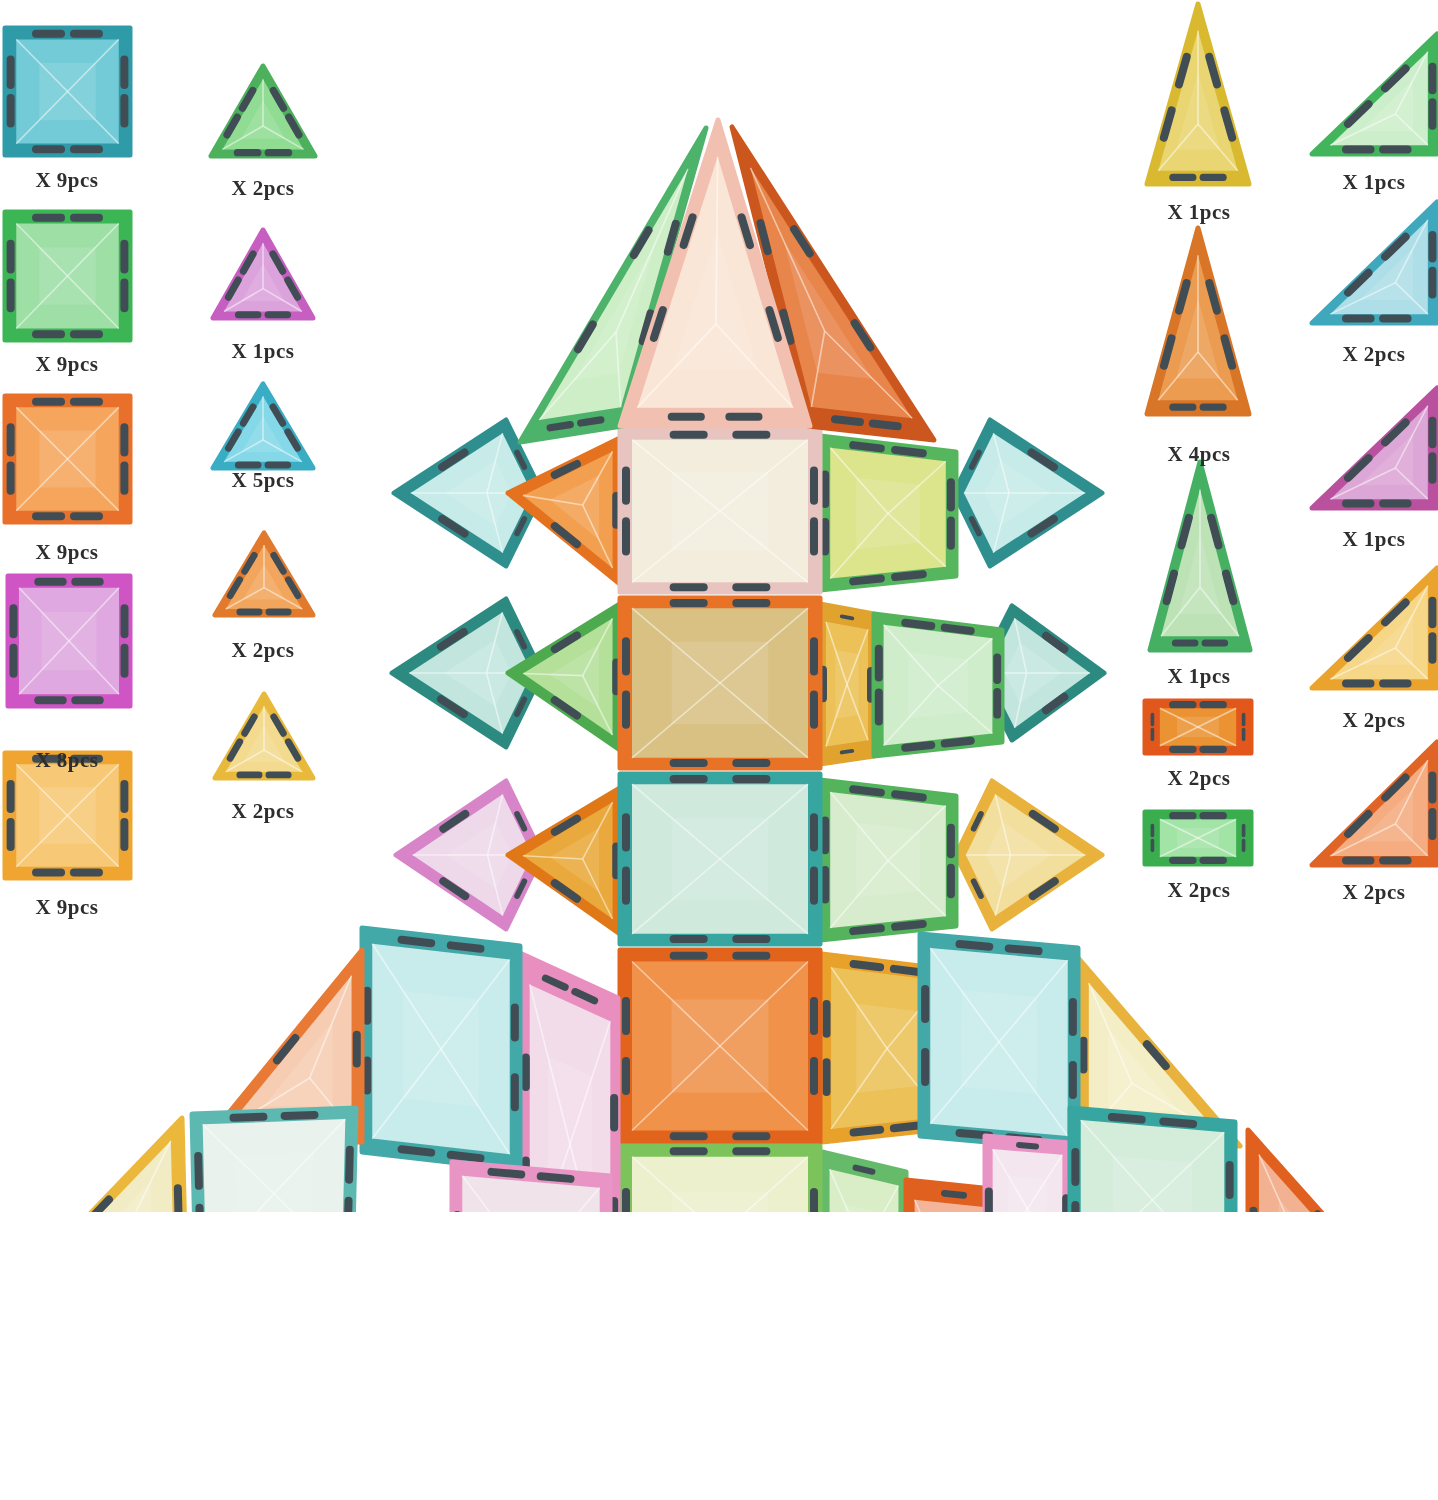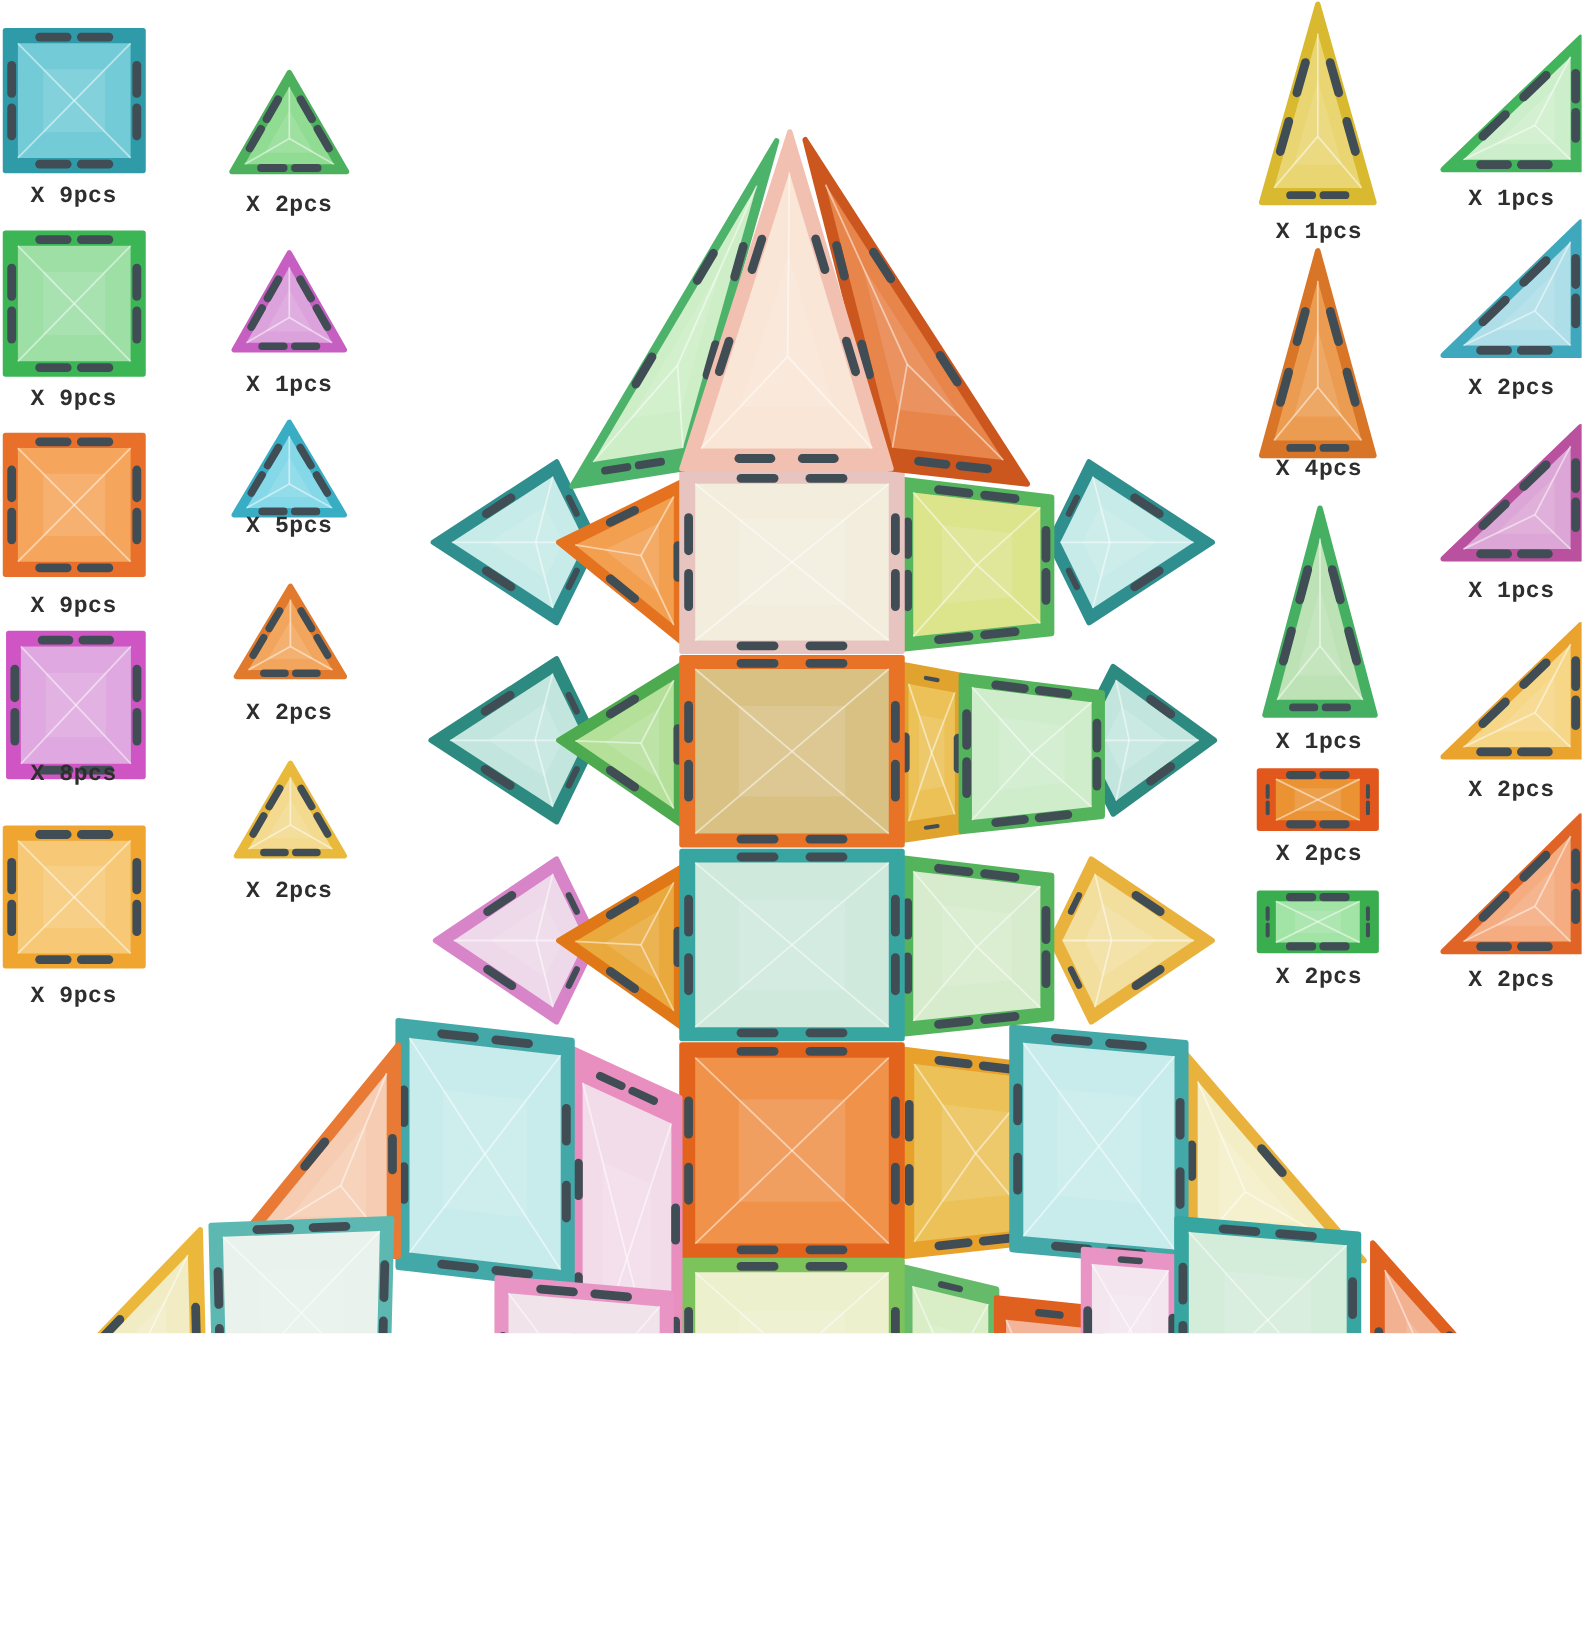"X 9pcs" #stage { font-family: Liberation Mono, monospace -> Liberation Serif, serif }
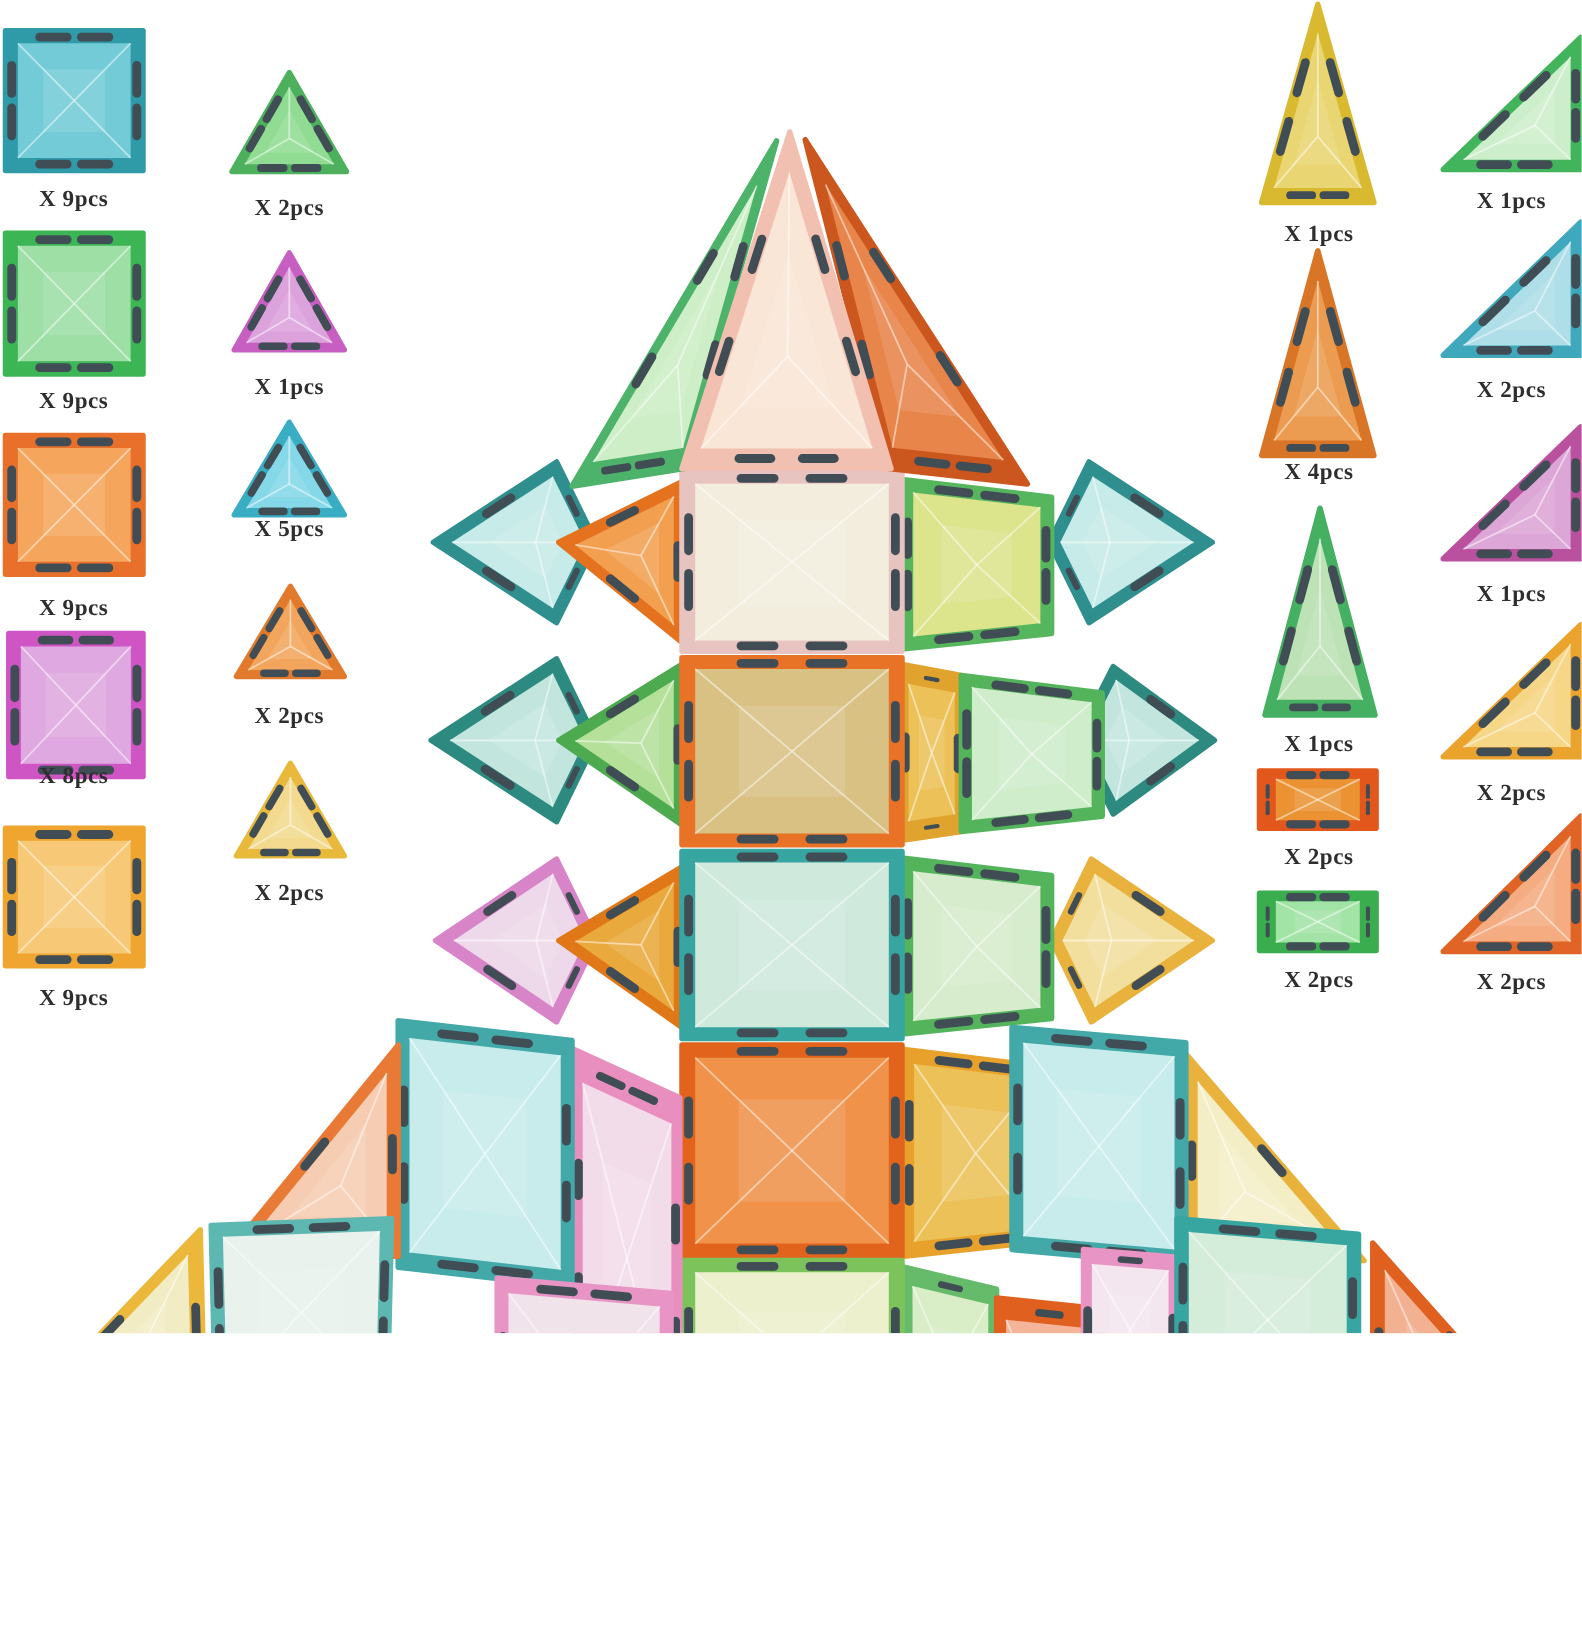"X 4pcs" div.count-label { top: 416px -> 442px }
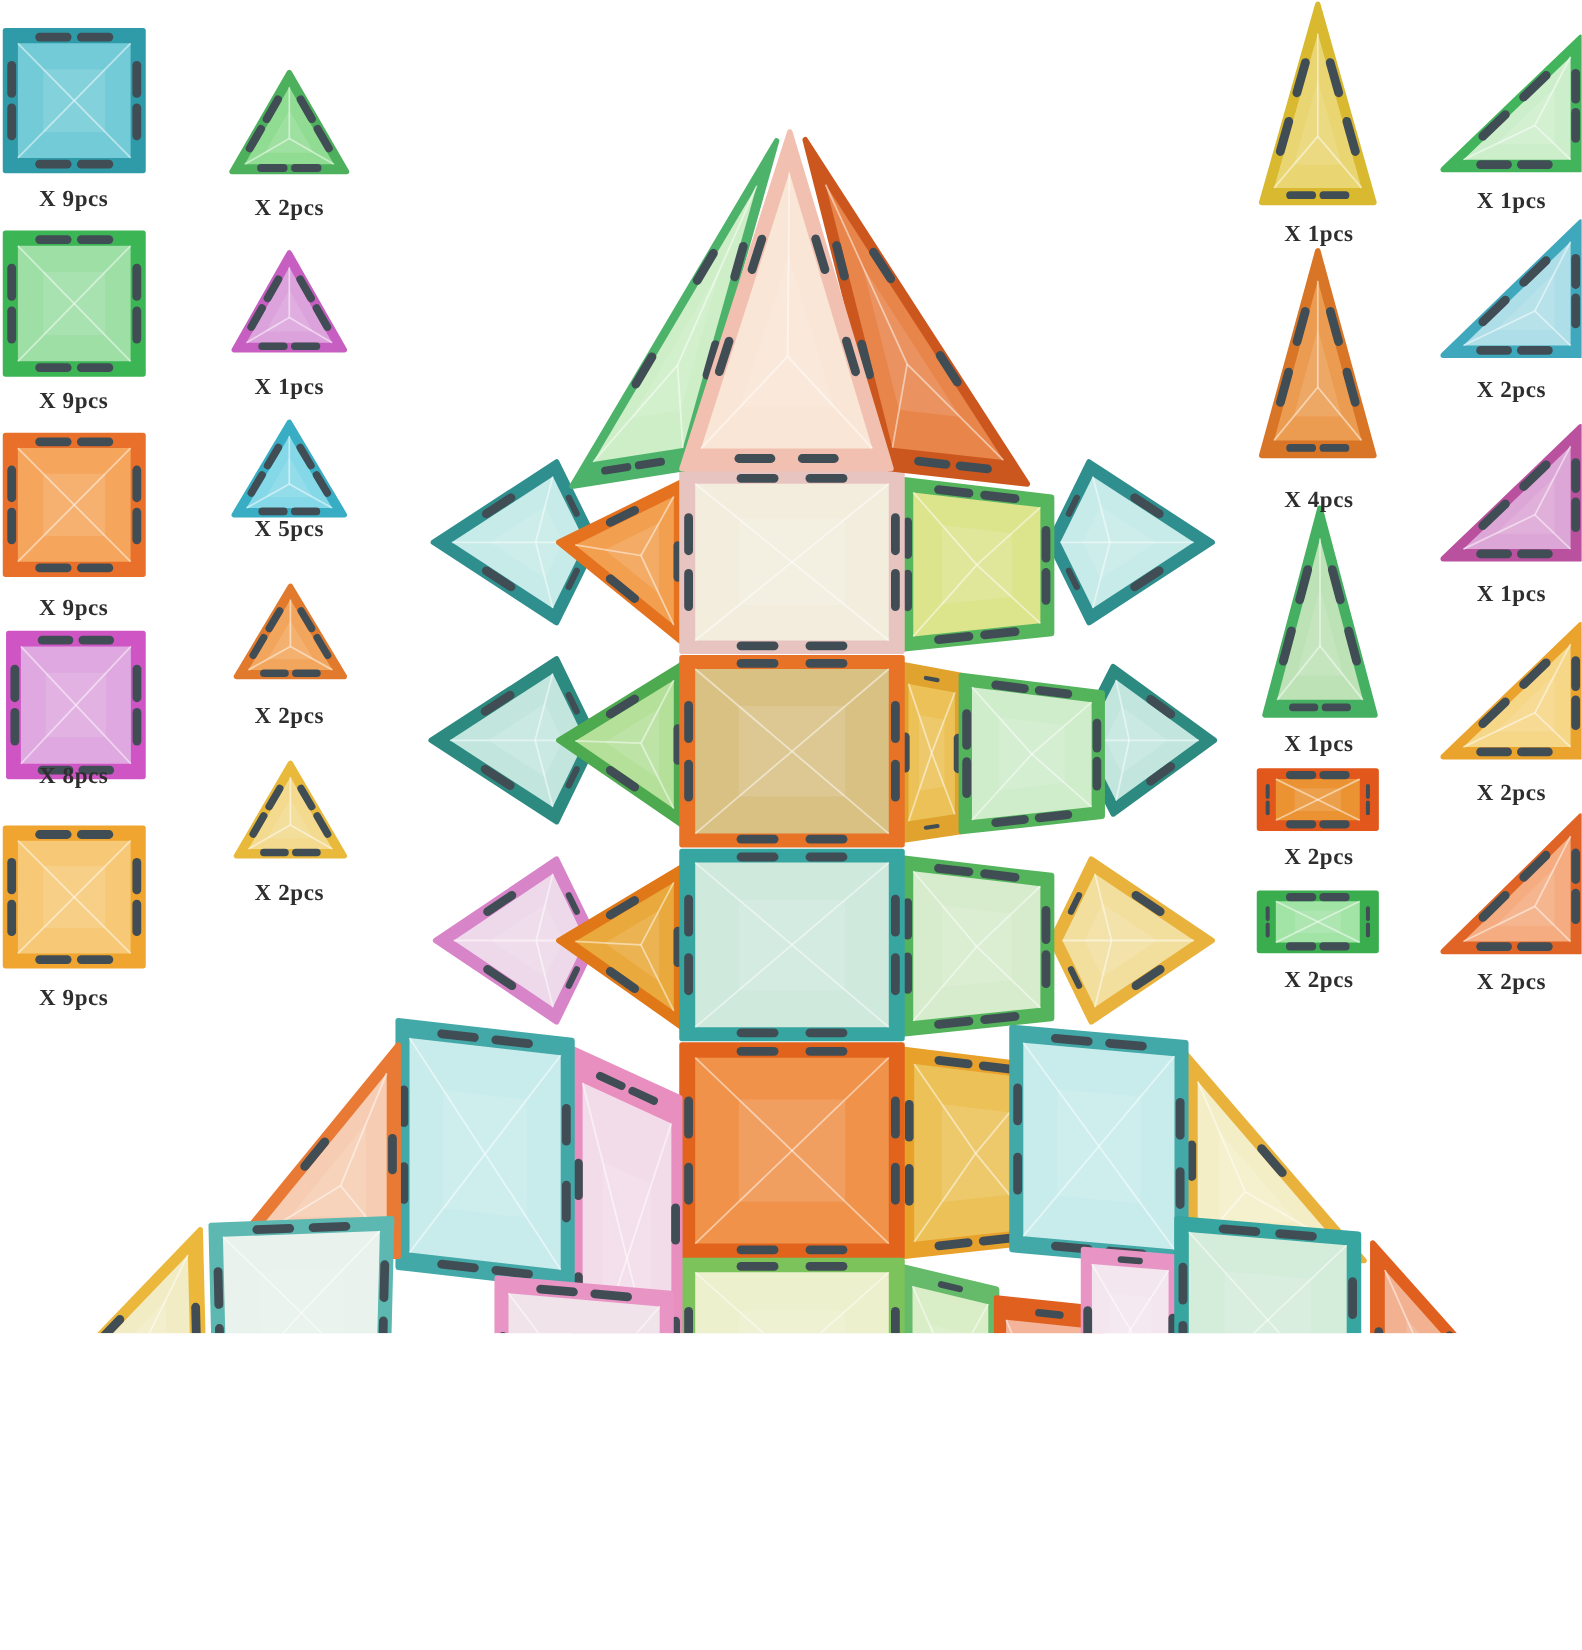"X 8pcs" div.count-label { top: 693px -> 748px }
